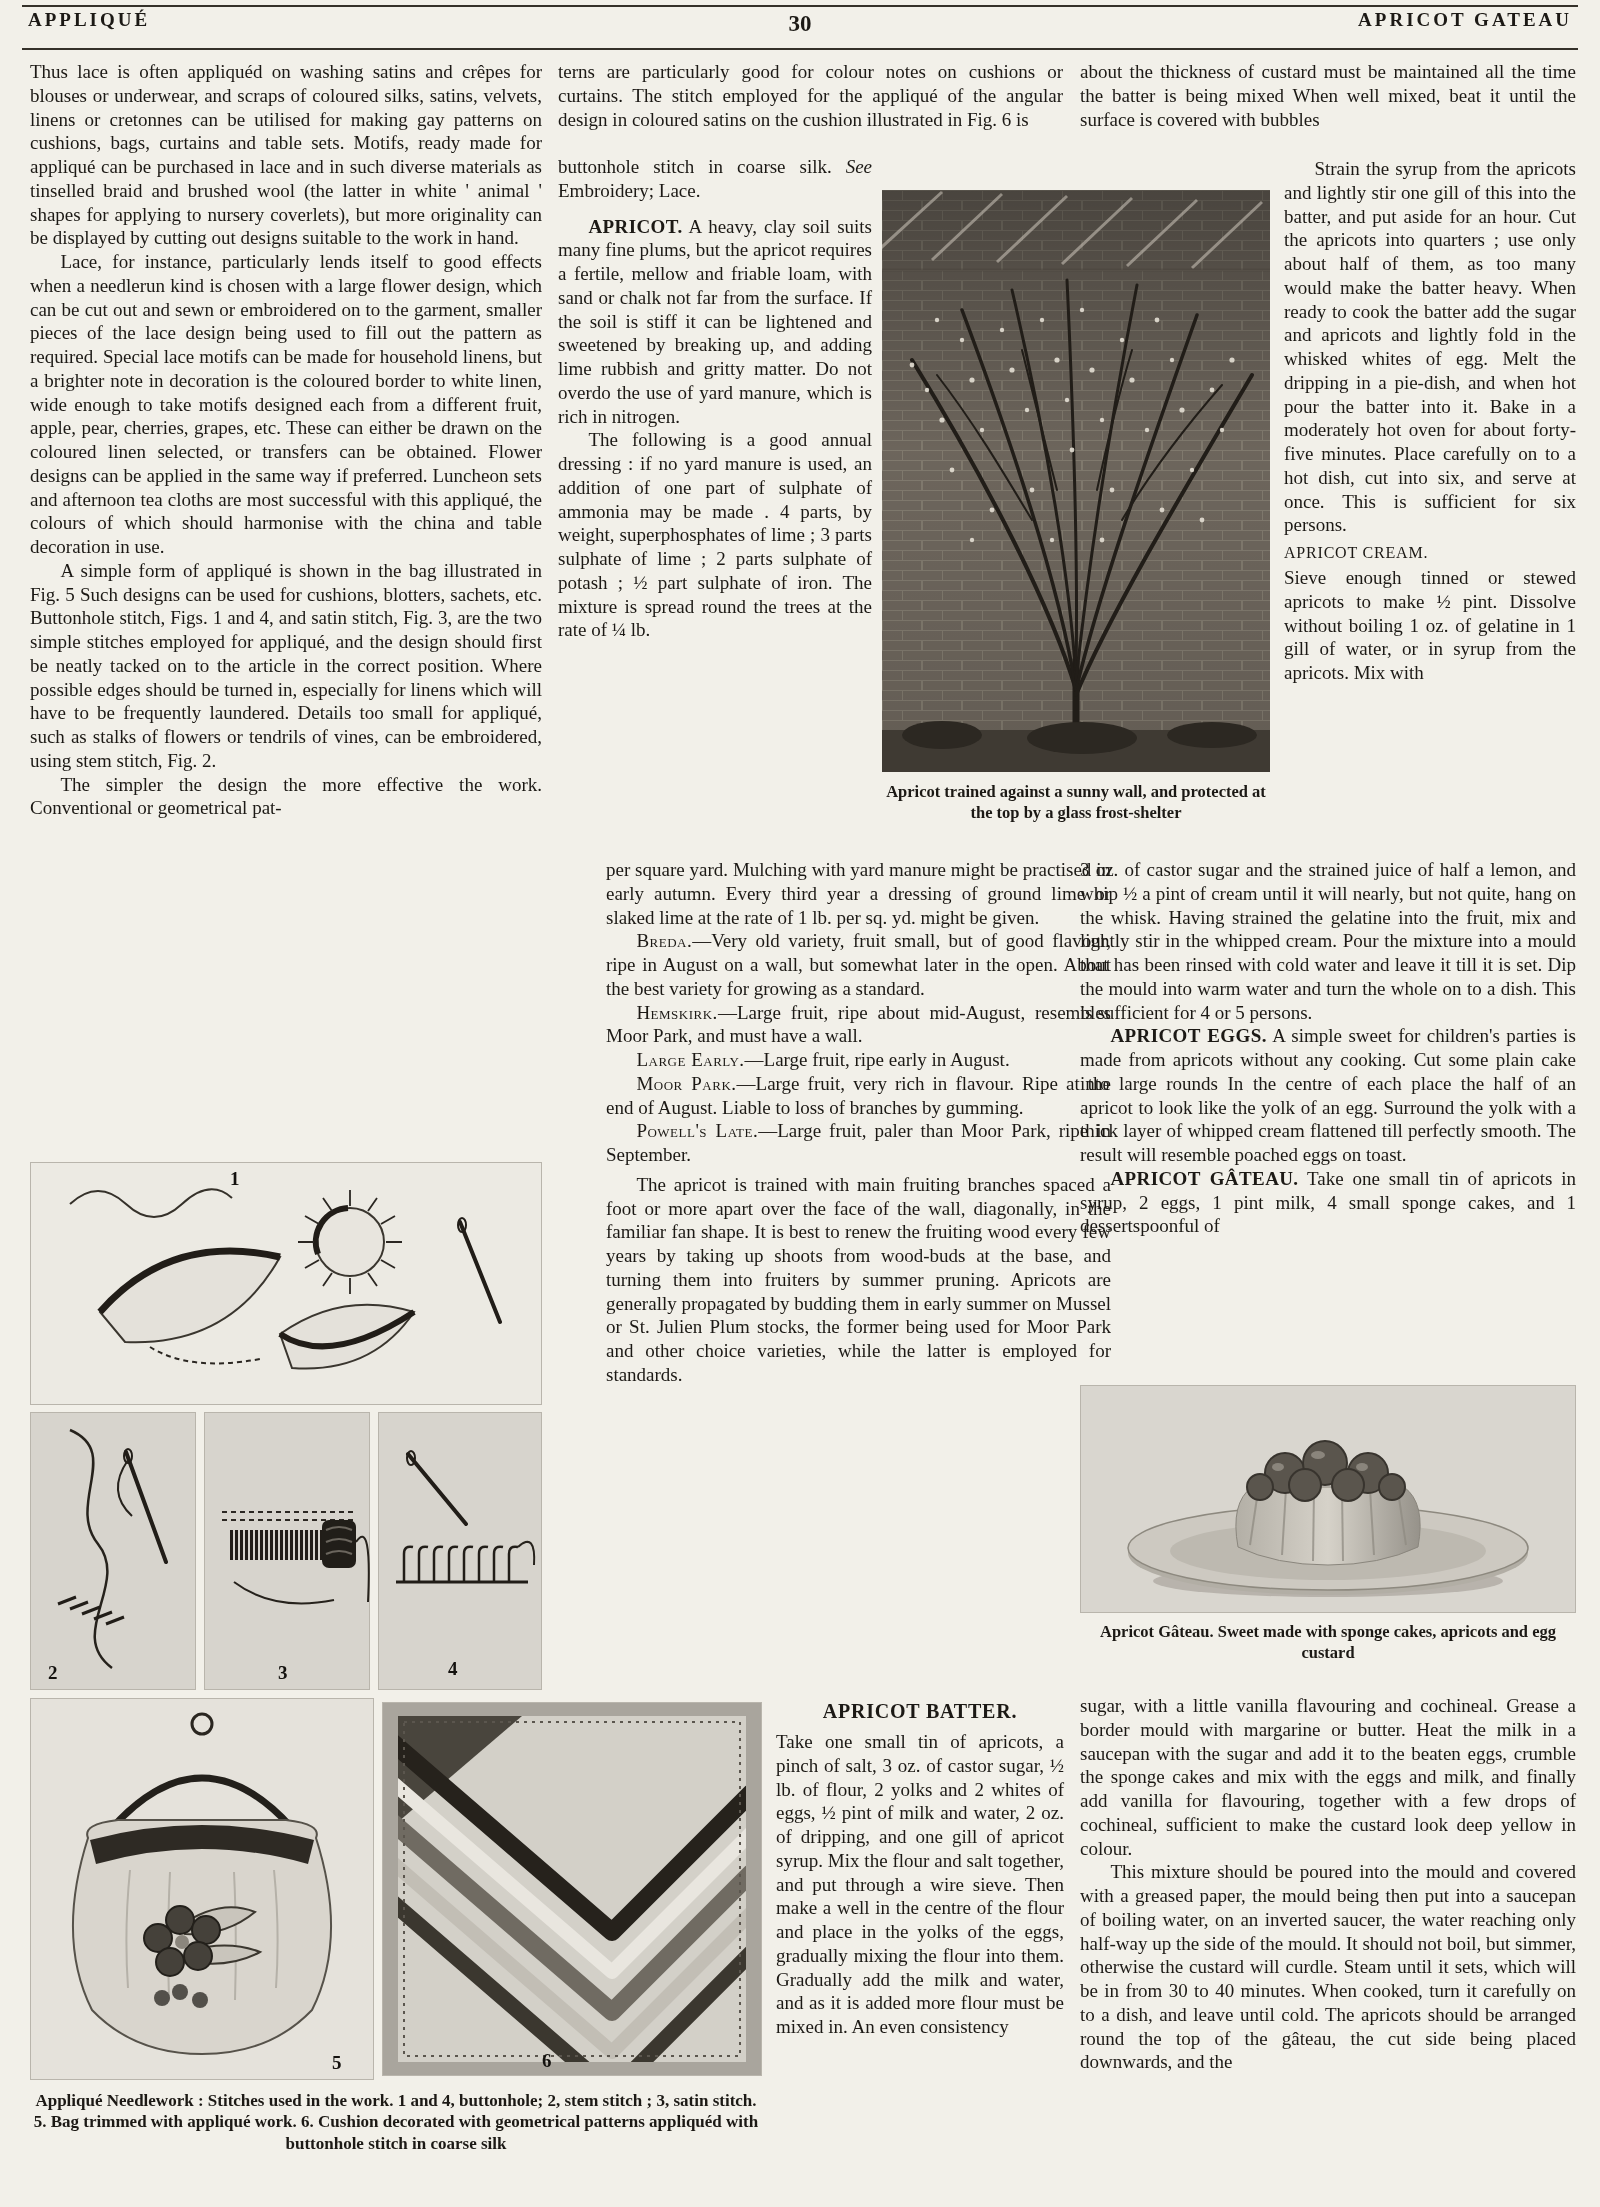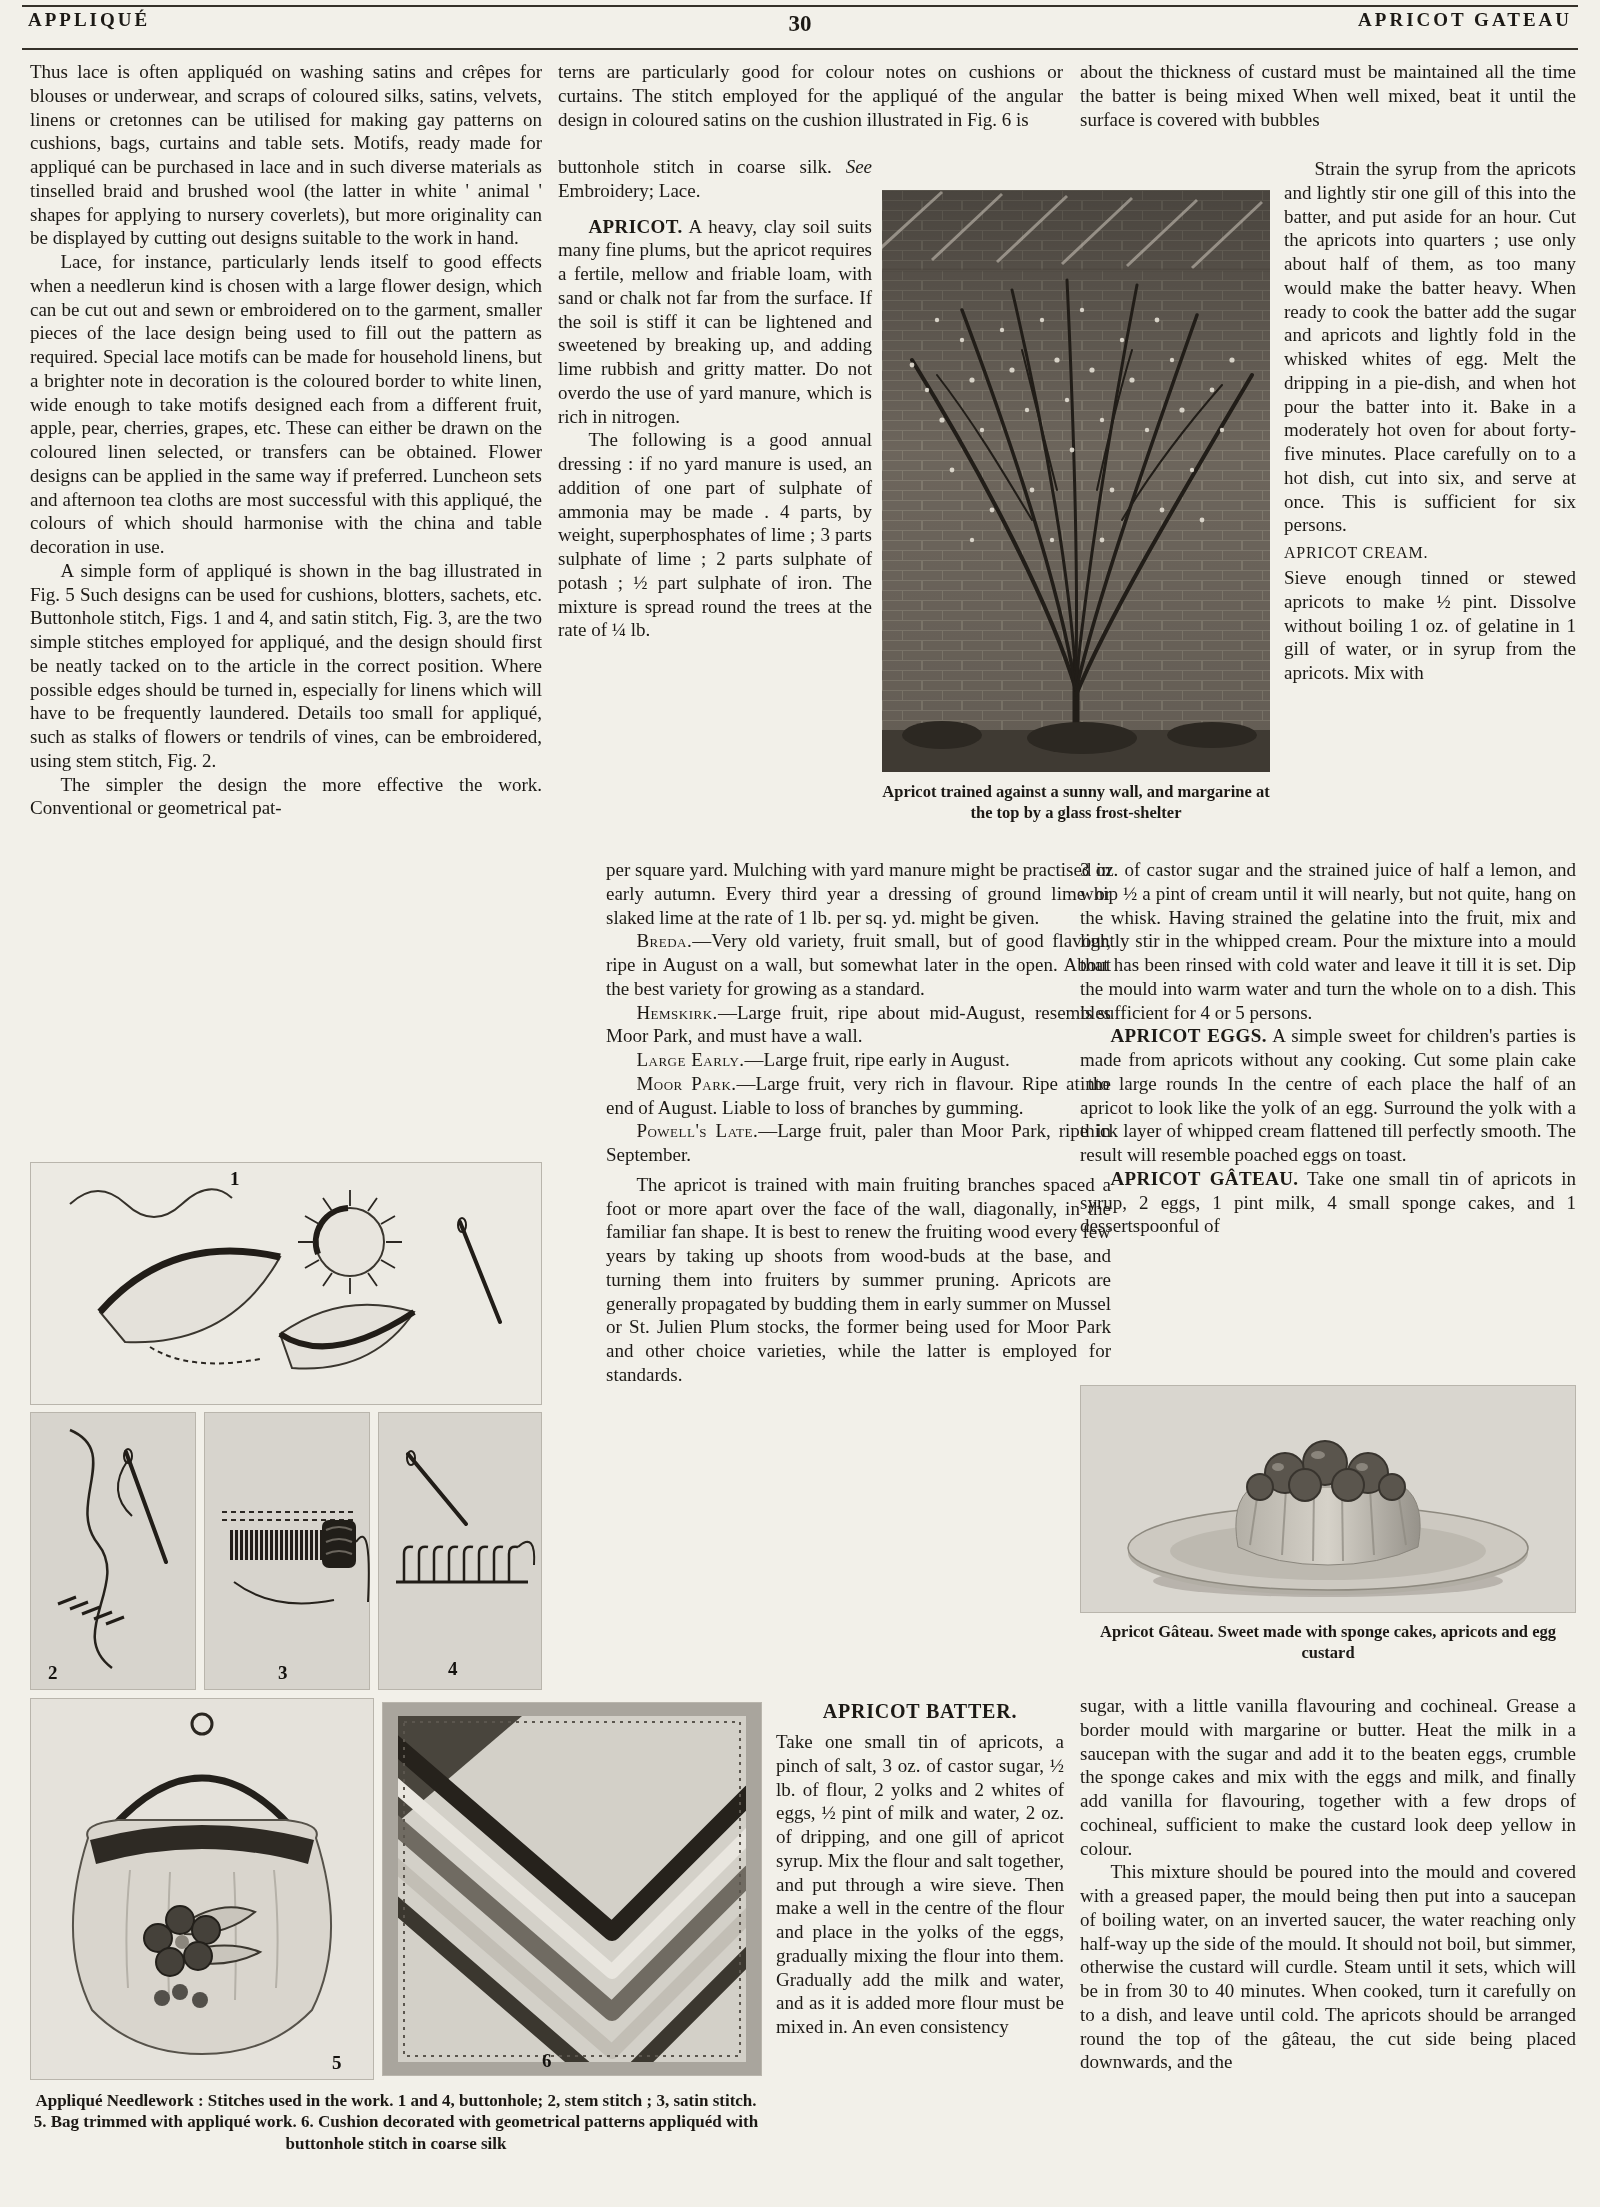"Apricot trained against a sunny" div.cap { text: margarine -> protected }
